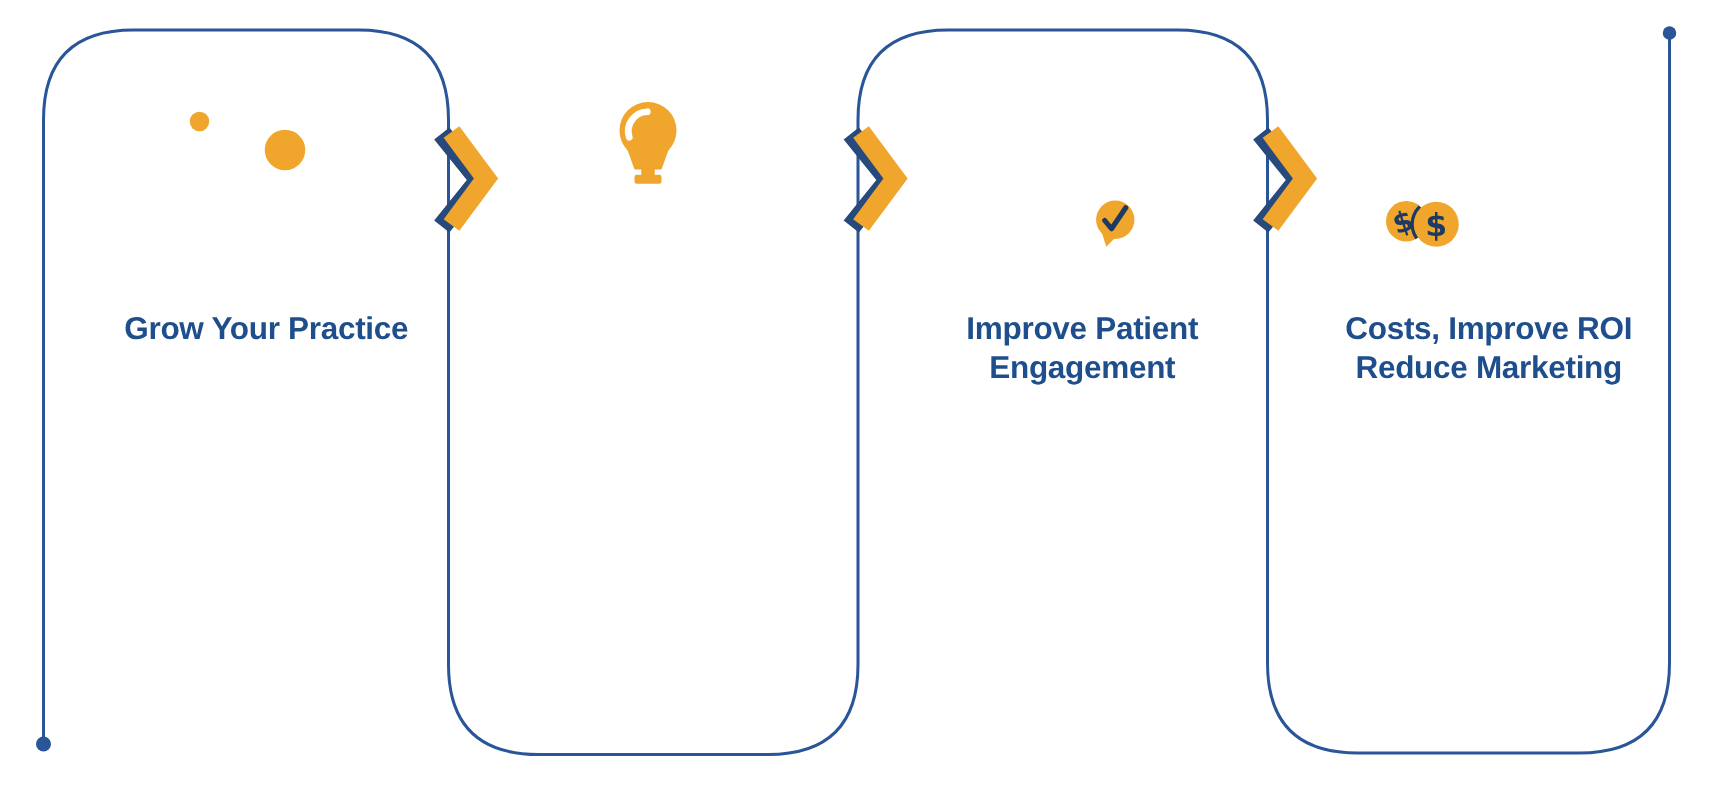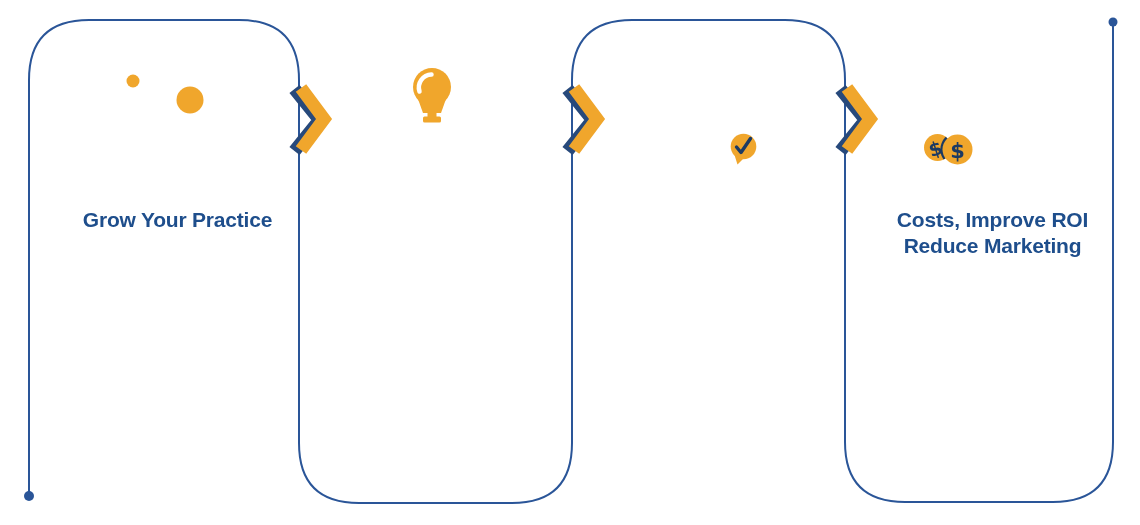"Improve Patient" div.label { html: none -> <div> <div>Improve Patient</div> <div>Engagement</div> </div> }
